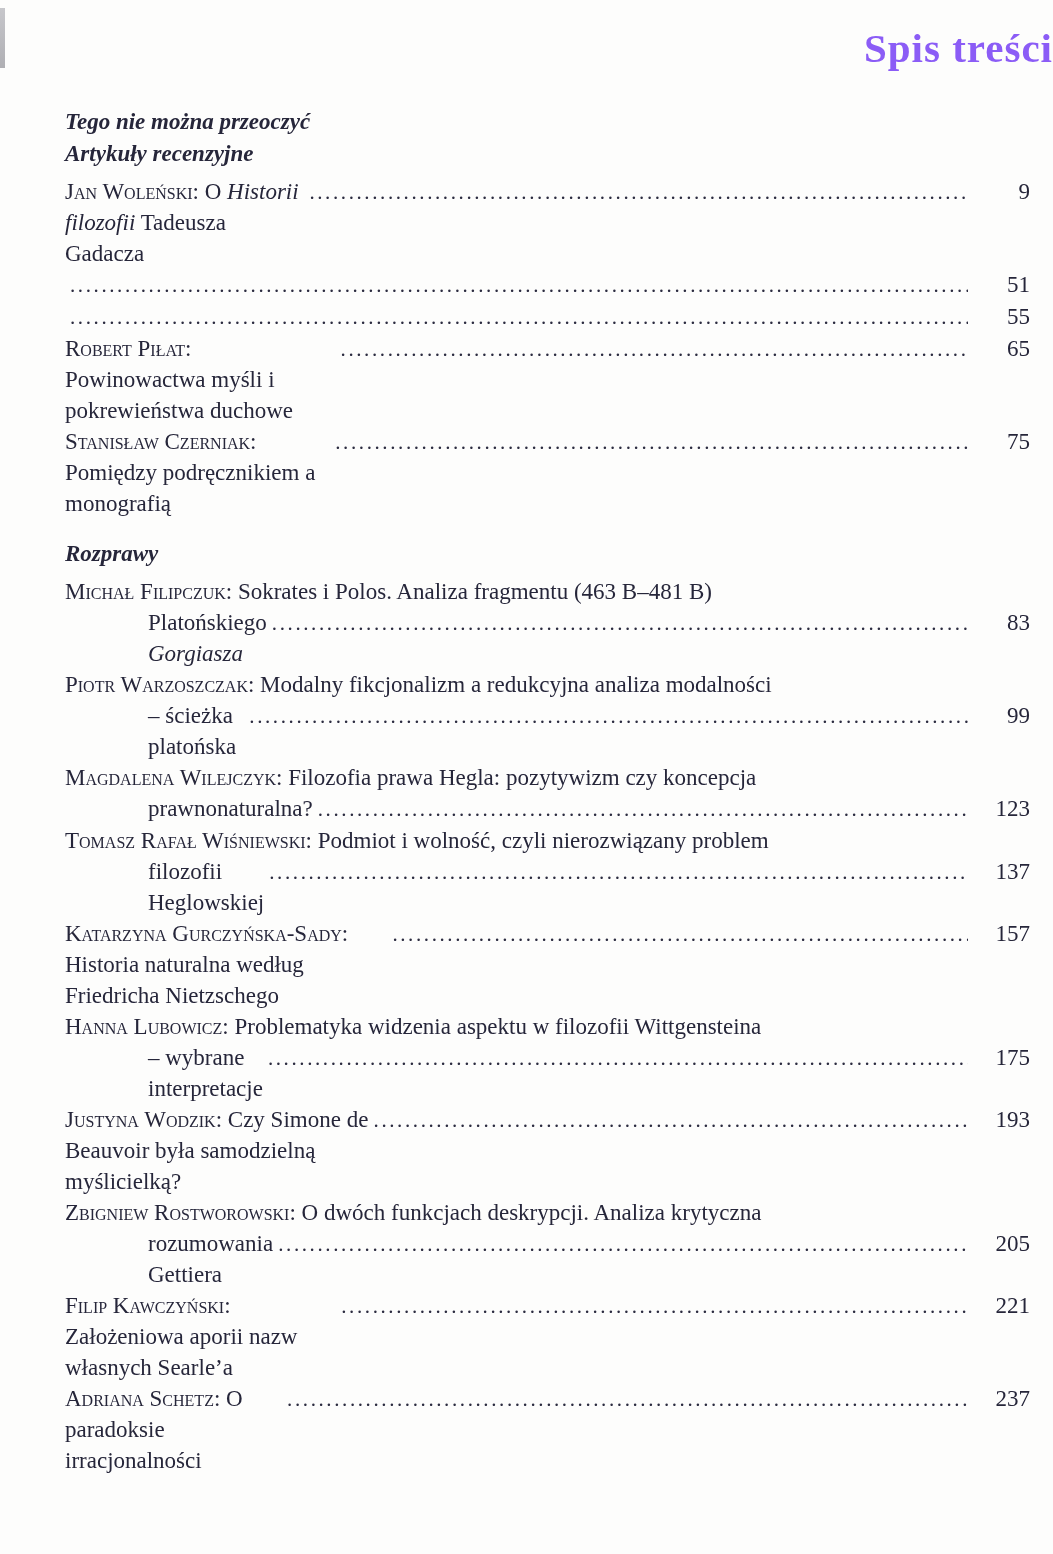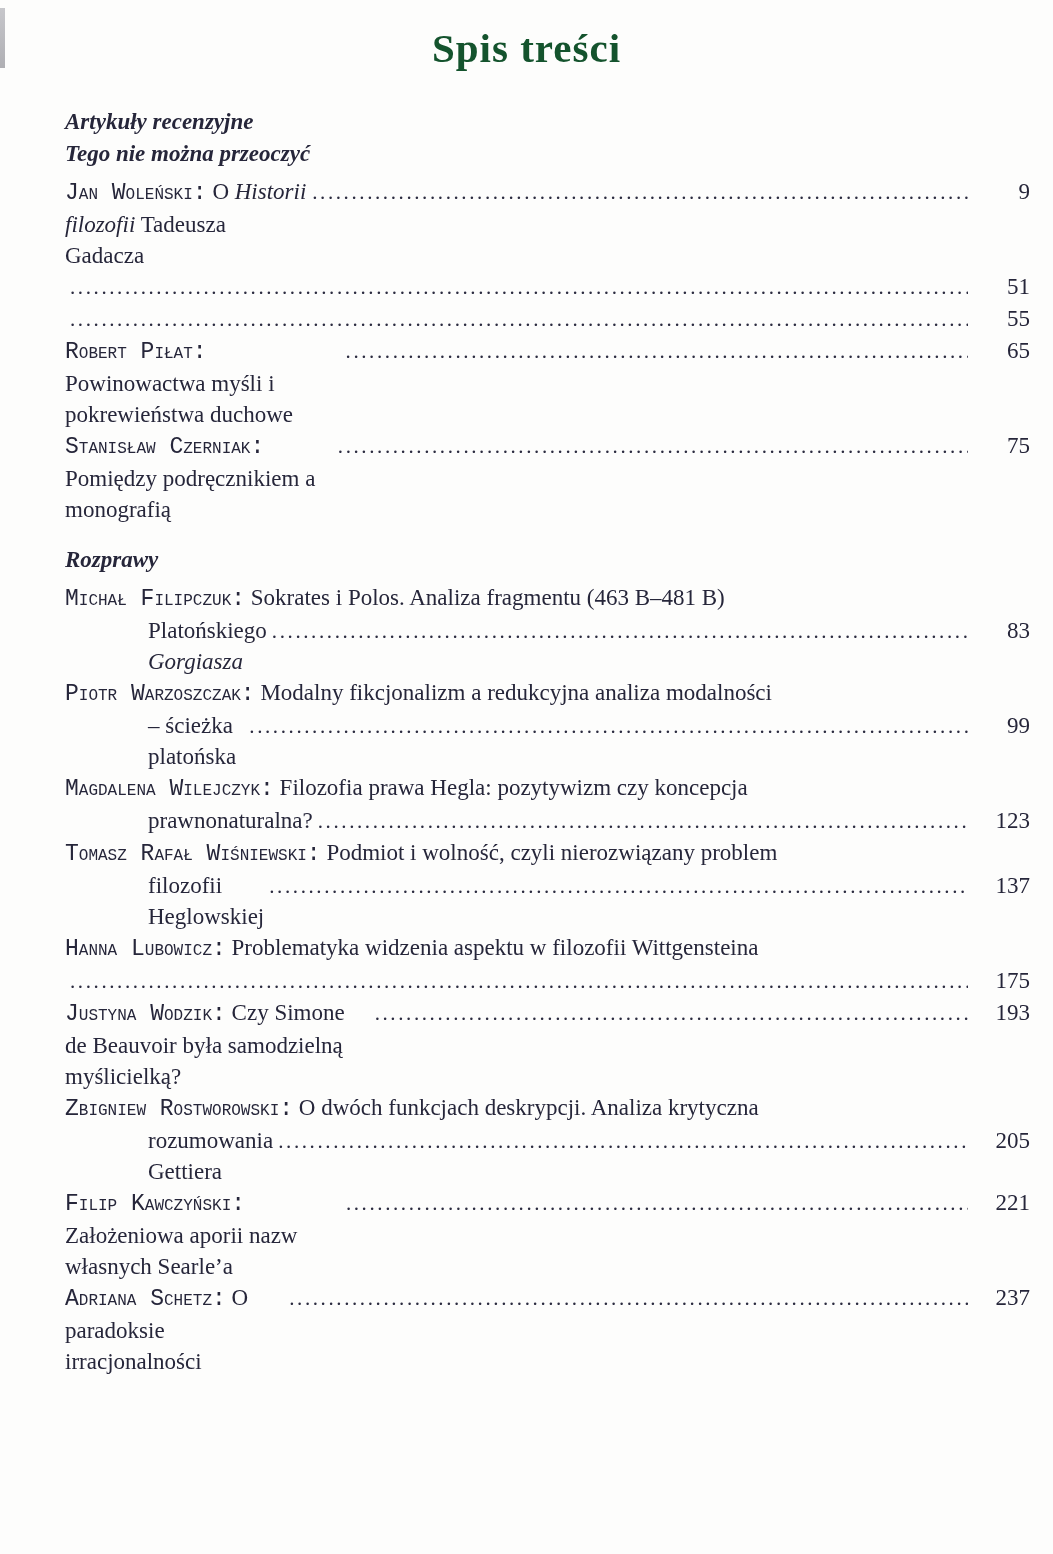"Spis treści" .title { color: #14532d -> #8b5cf6; text-align: center -> right }
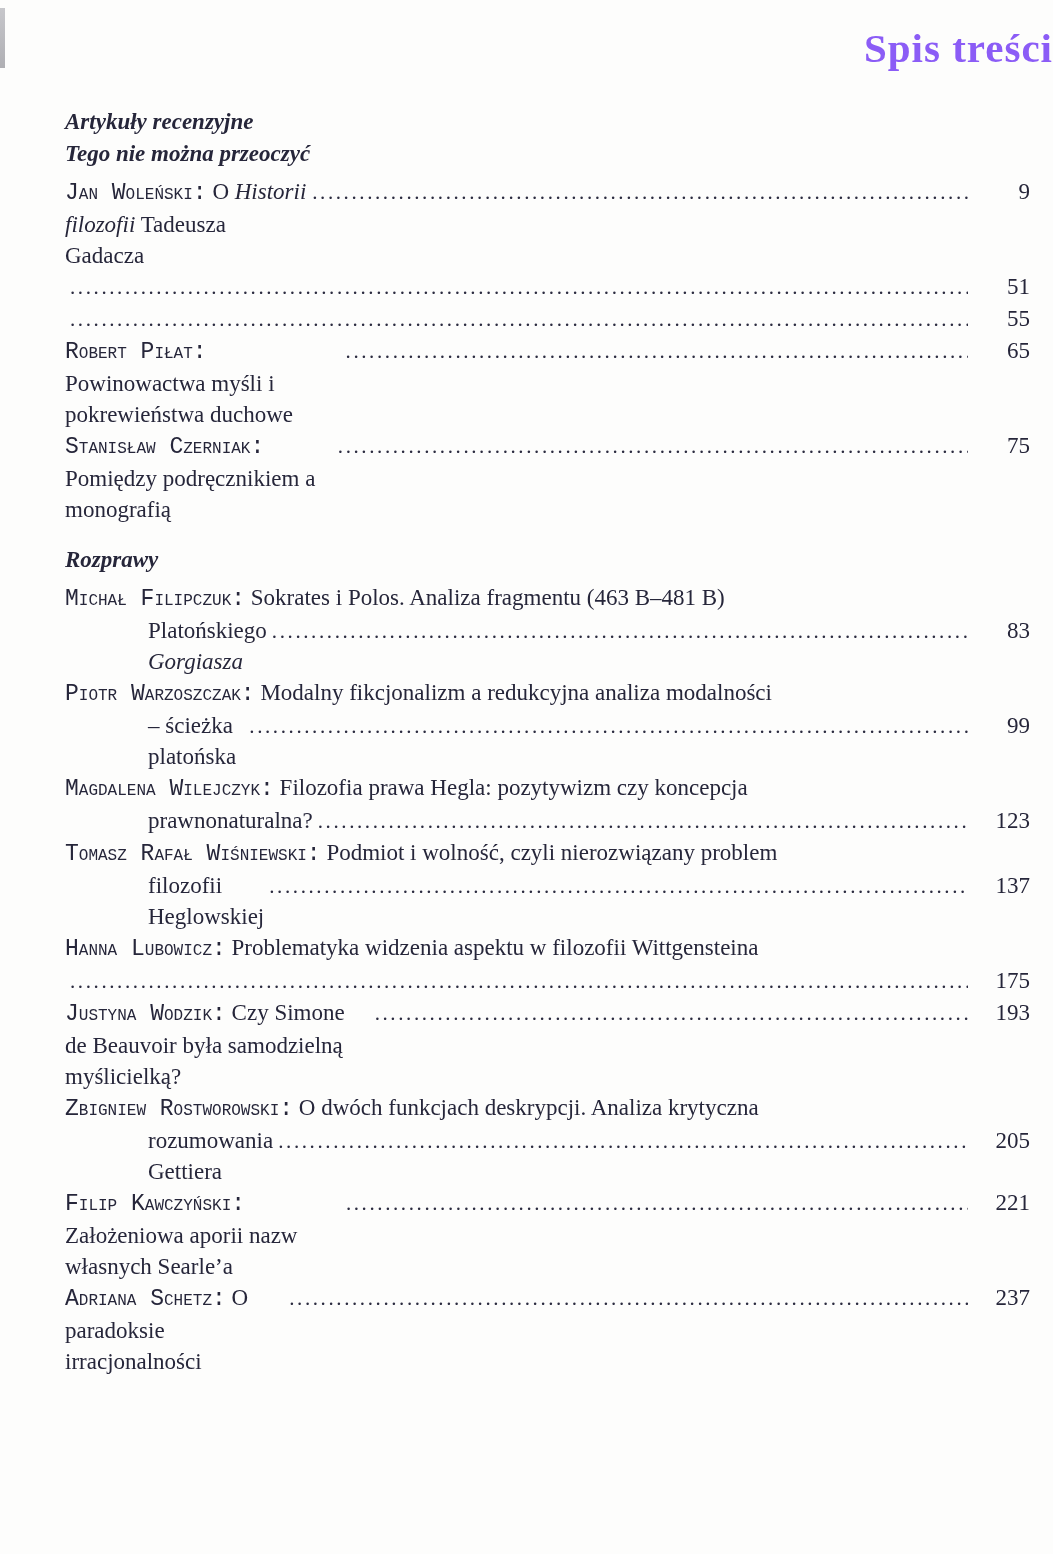"Artykuły recenzyjne" div.heading { order: before "Tego nie można przeoczyć" -> after "Tego nie można przeoczyć" }
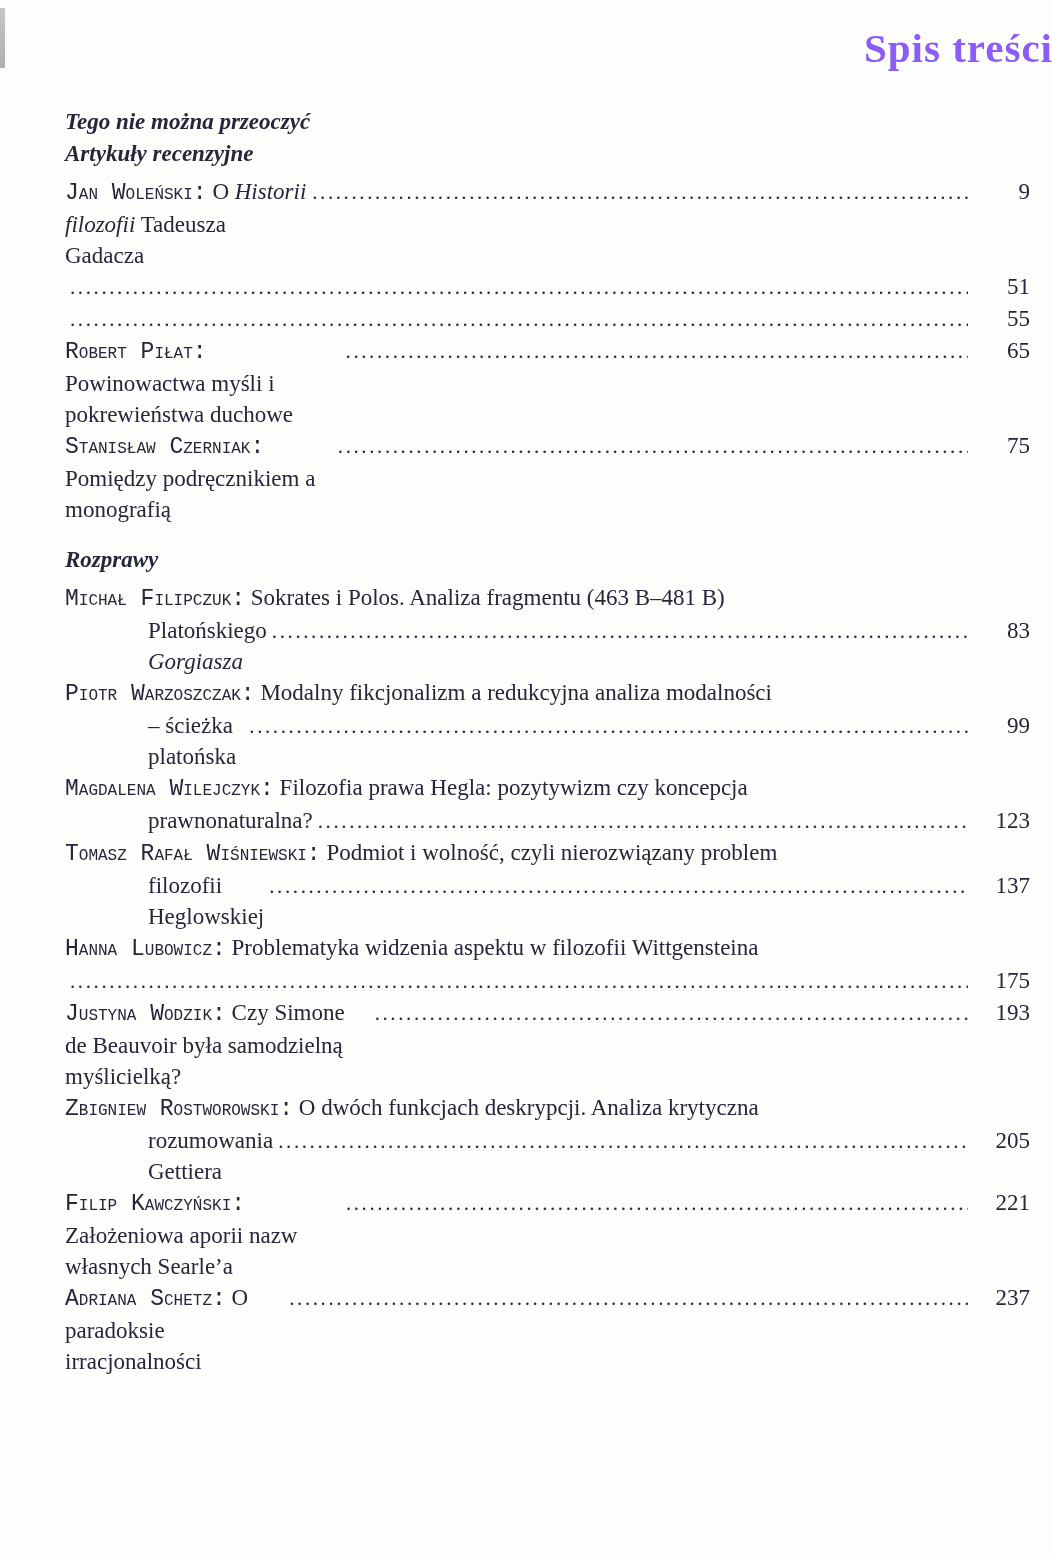"Jan Woleński:" .sc { font-family: Liberation Mono, monospace -> none }
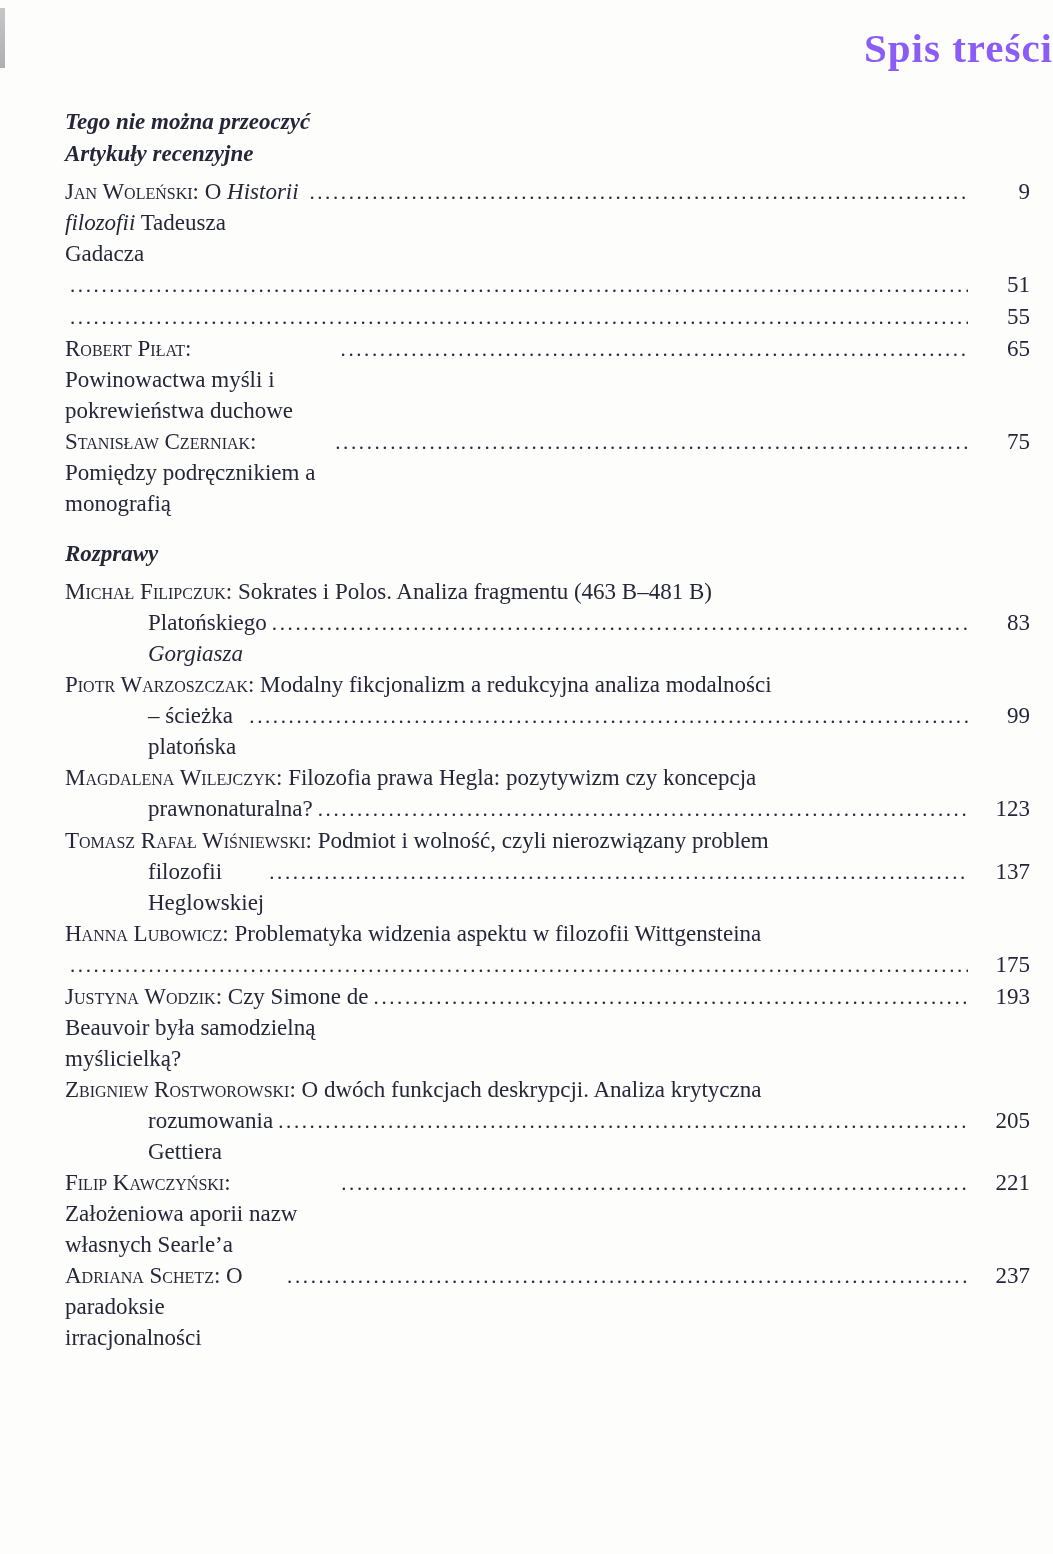"Katarzyna Gurczyńska-Sady: Historia" div.entry { html: none -> <div> <div> <span><span>Katarzyna Gurczyńska-Sady:</span><span> Historia naturalna według Friedricha Nietzschego</span></span> <span></span> <span>157</span> </div> </div> }
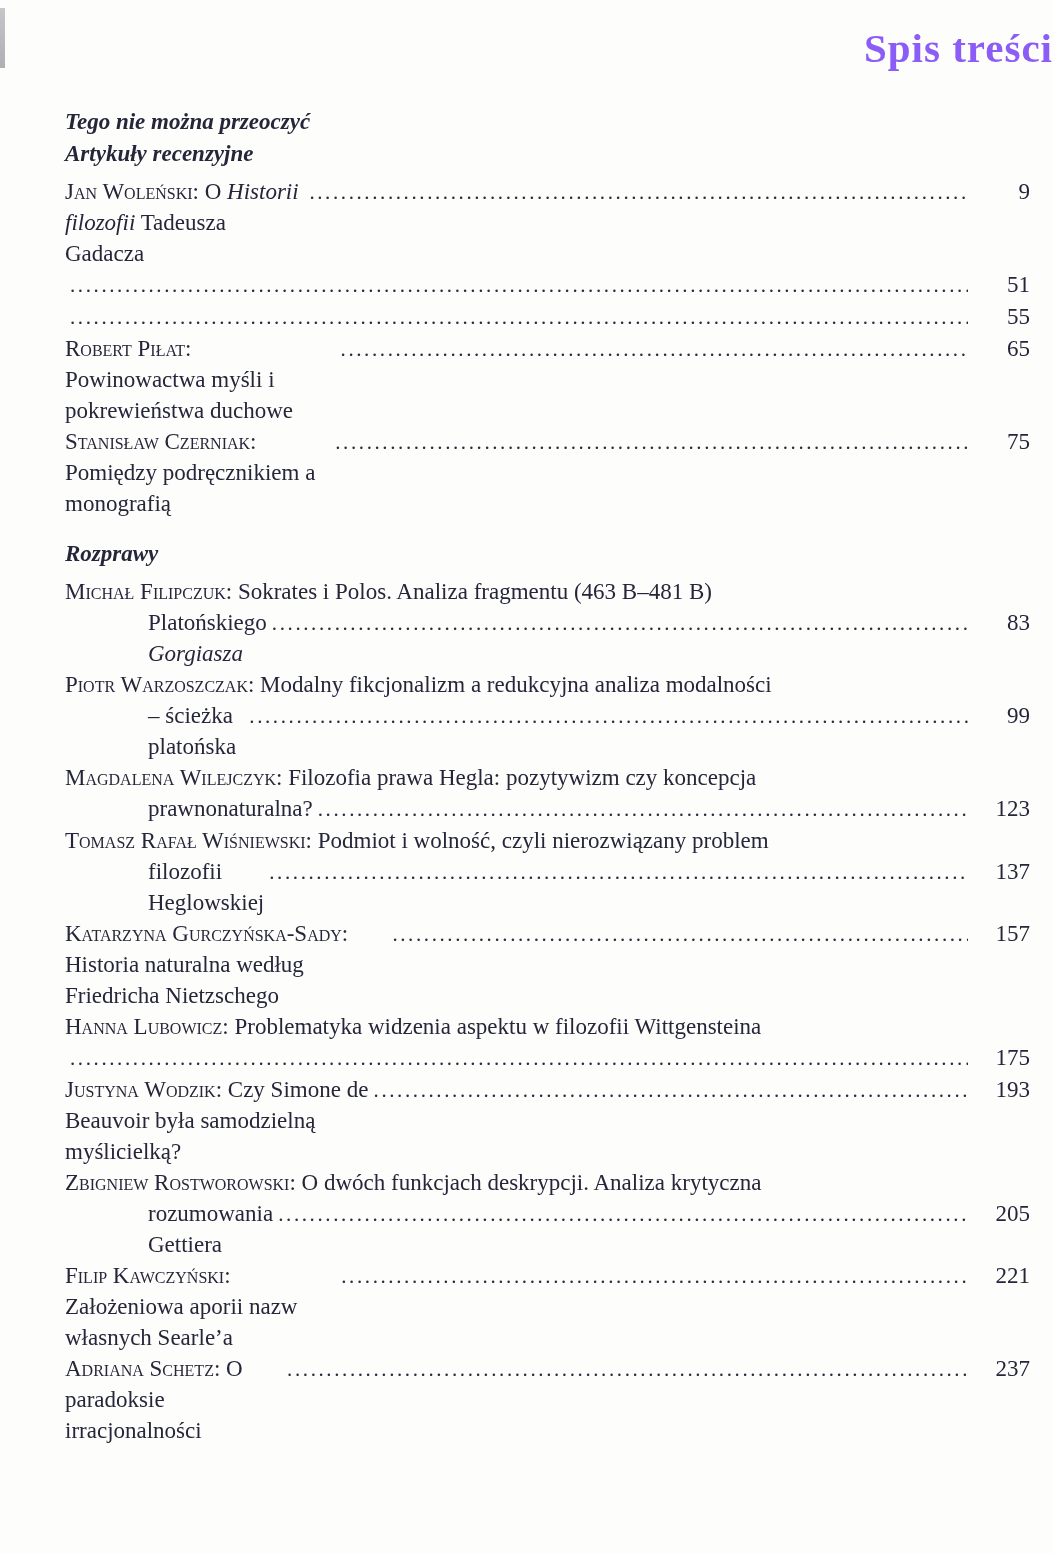"– wybrane interpretacje" span.txt { html: none -> <span><span>– wybrane interpretacje</span></span> }
